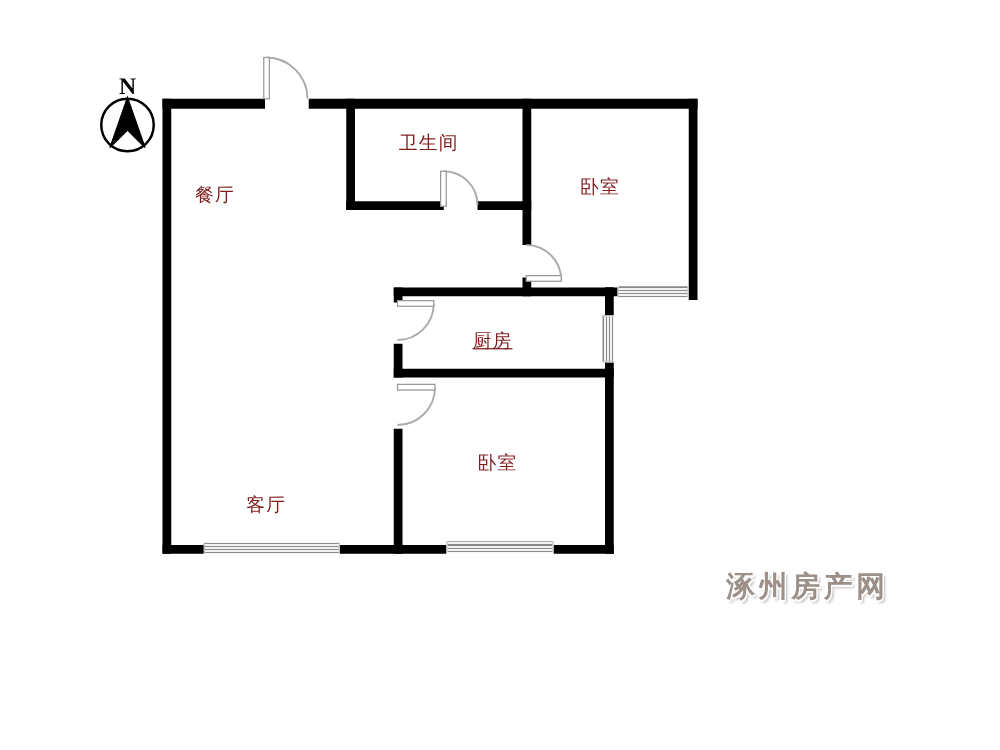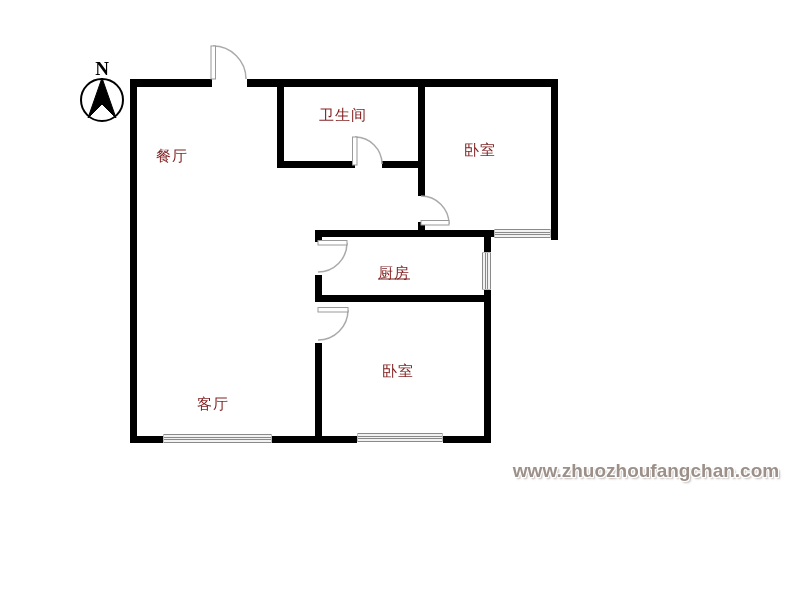"涿州房产网" div.site-name { html: none -> <div>涿州房产网</div> }
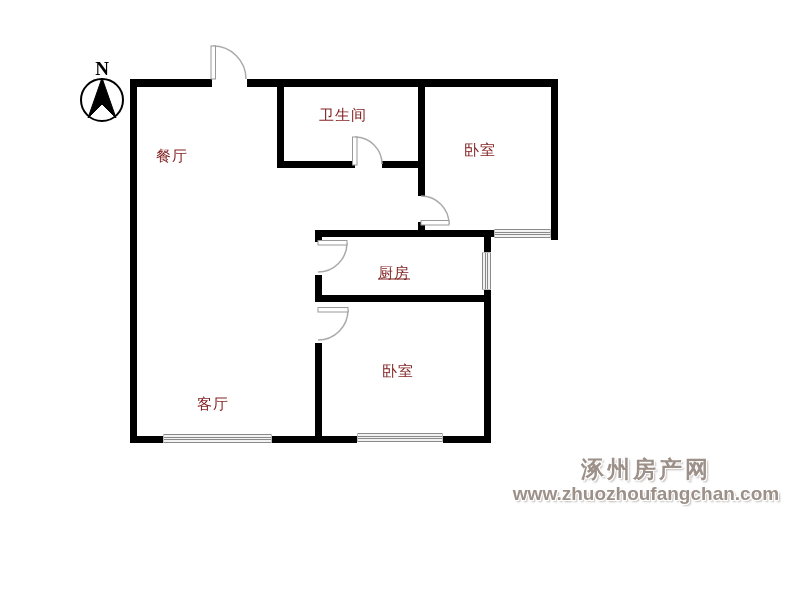"www.zhuozhoufangchan.com" div.site-url { html: <div>www.zhuozhoufangchan.com</div> -> none }
